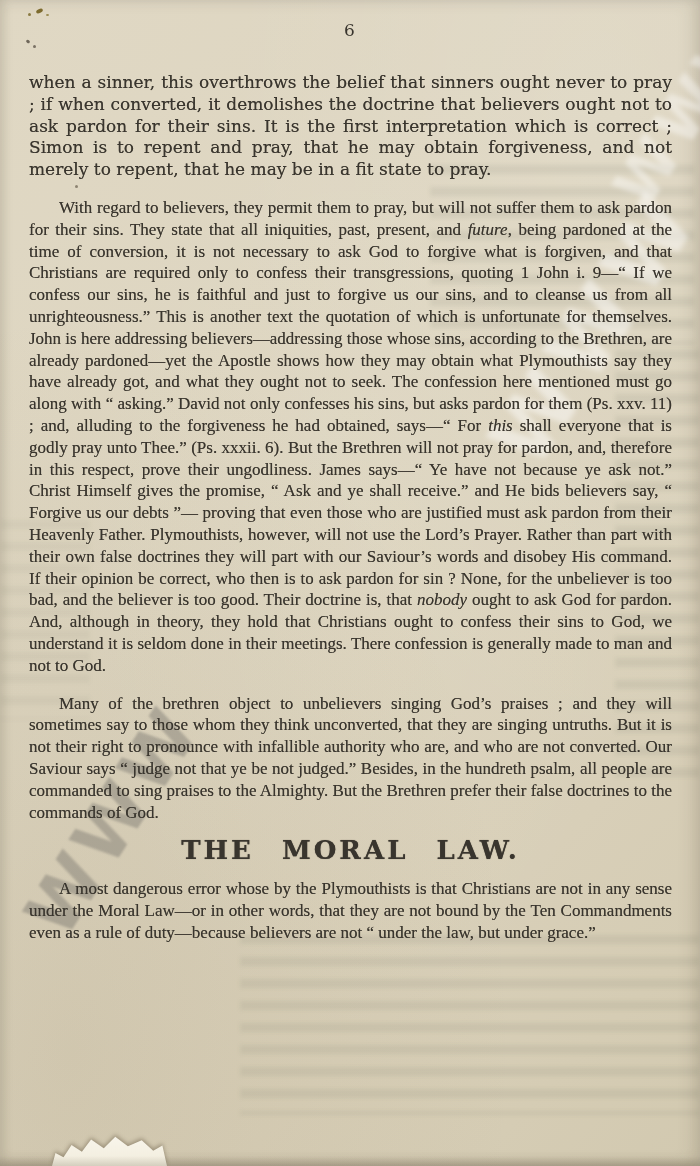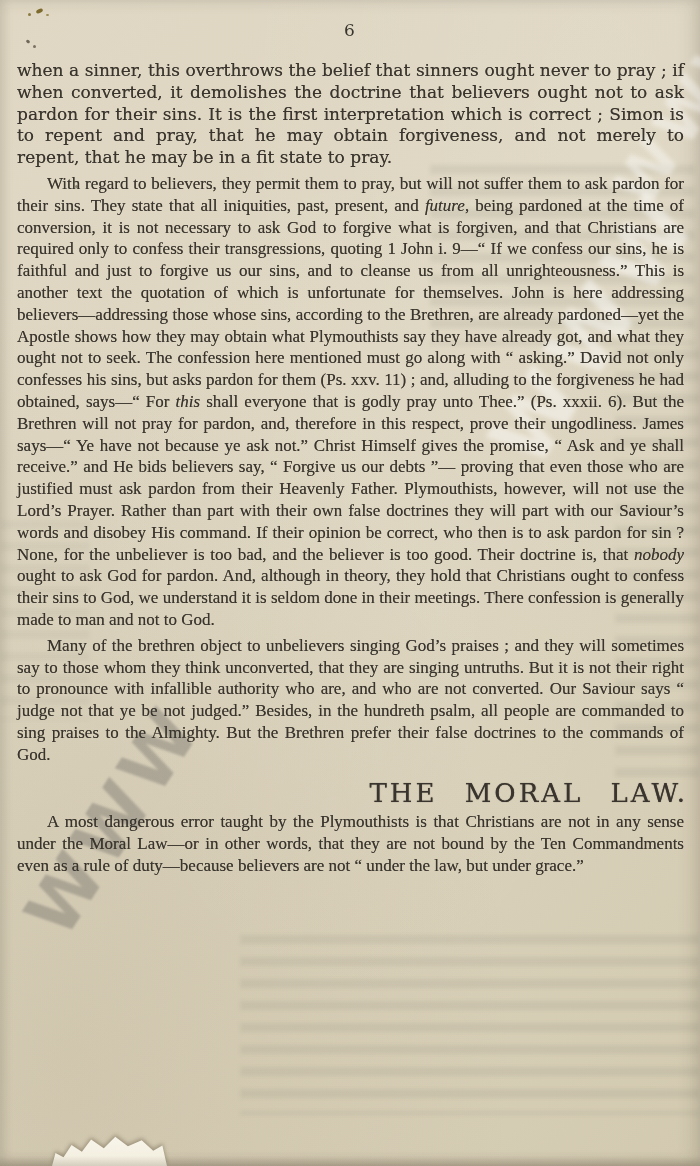"when a sinner, this overthrows" .content p { margin: 4px -> 16px }
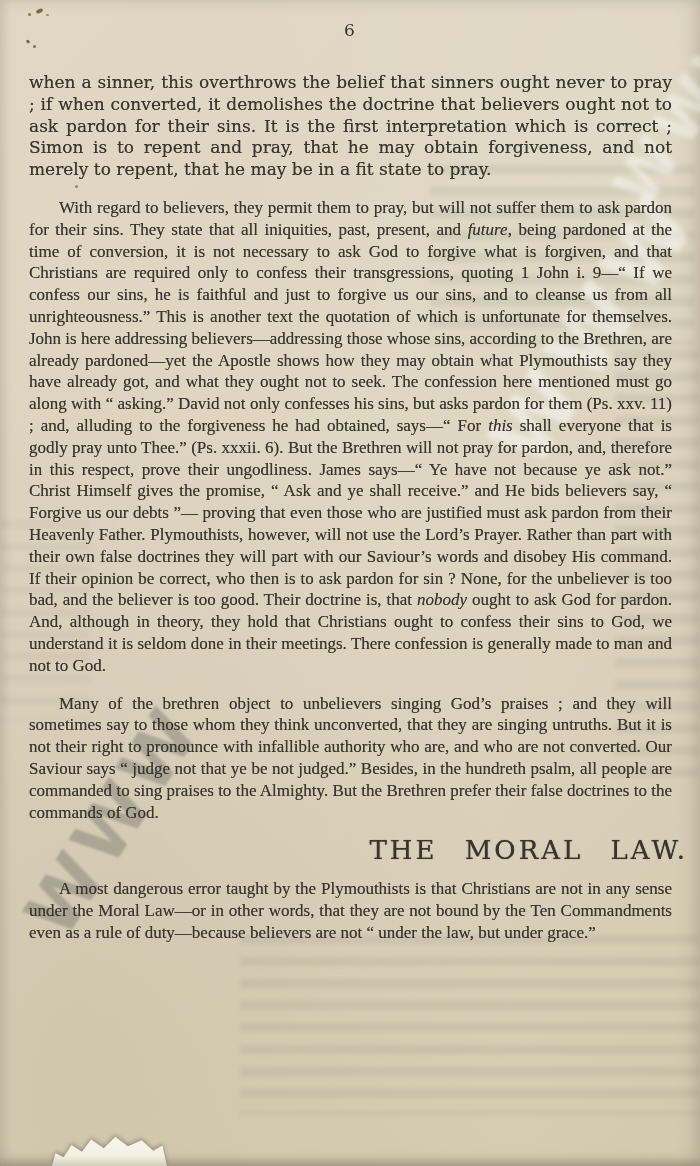"THE MORAL LAW." .section-heading { font-weight: normal -> bold; text-align: right -> center }
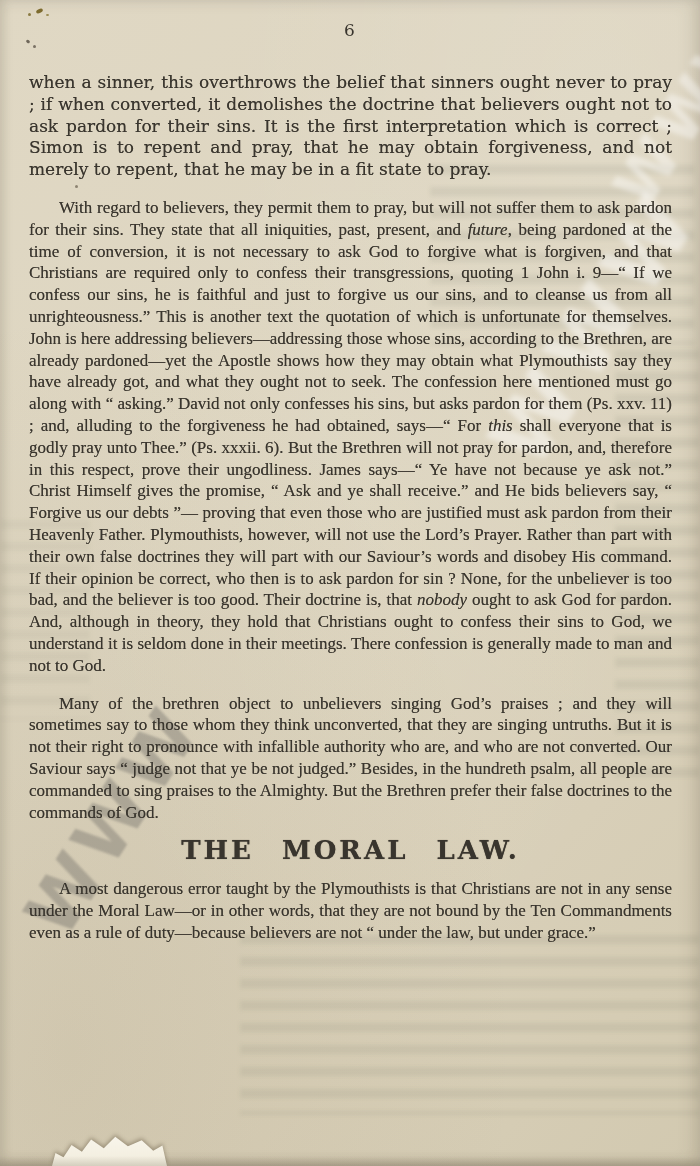"A most dangerous error taught" span { text: taught -> whose }
